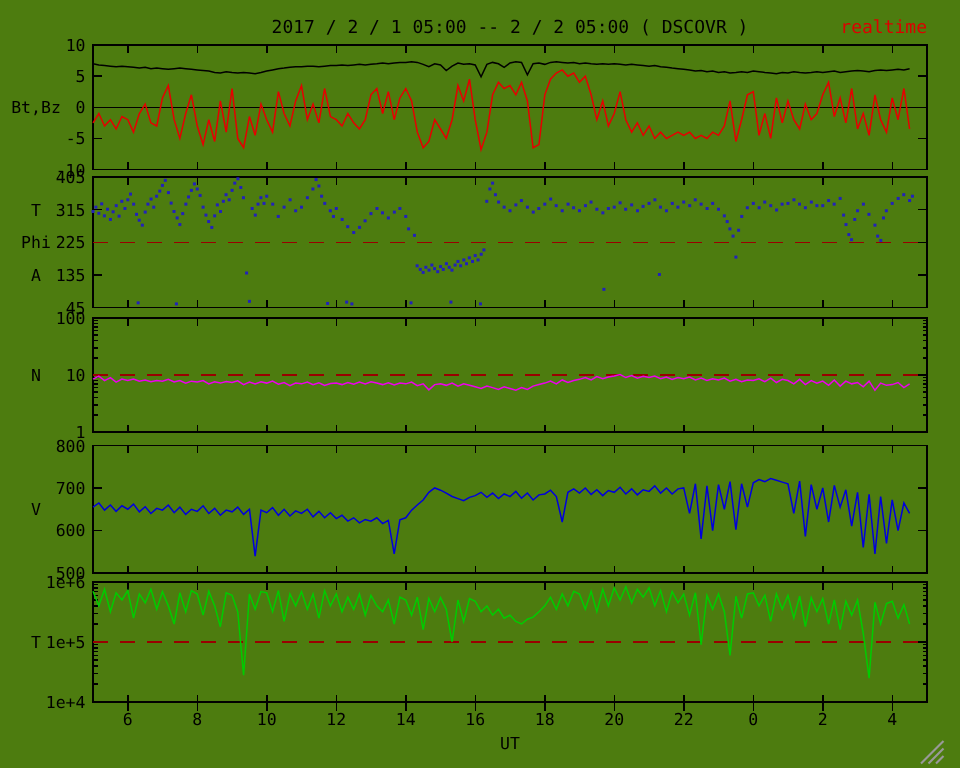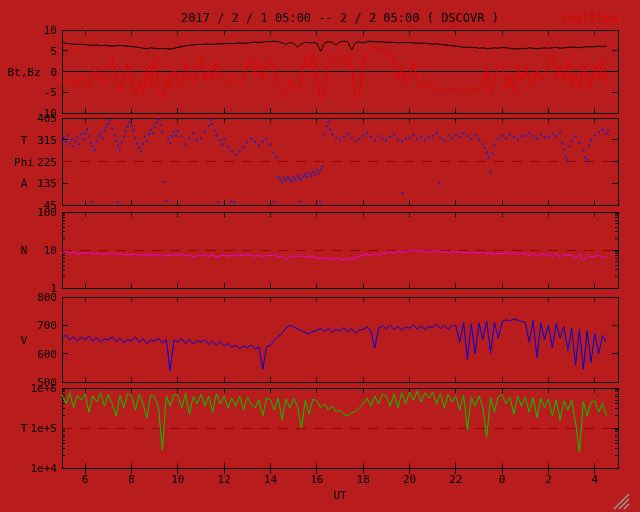"2017 / 2 / 1" .window { background: #b91c1c -> #4d7c0f }
